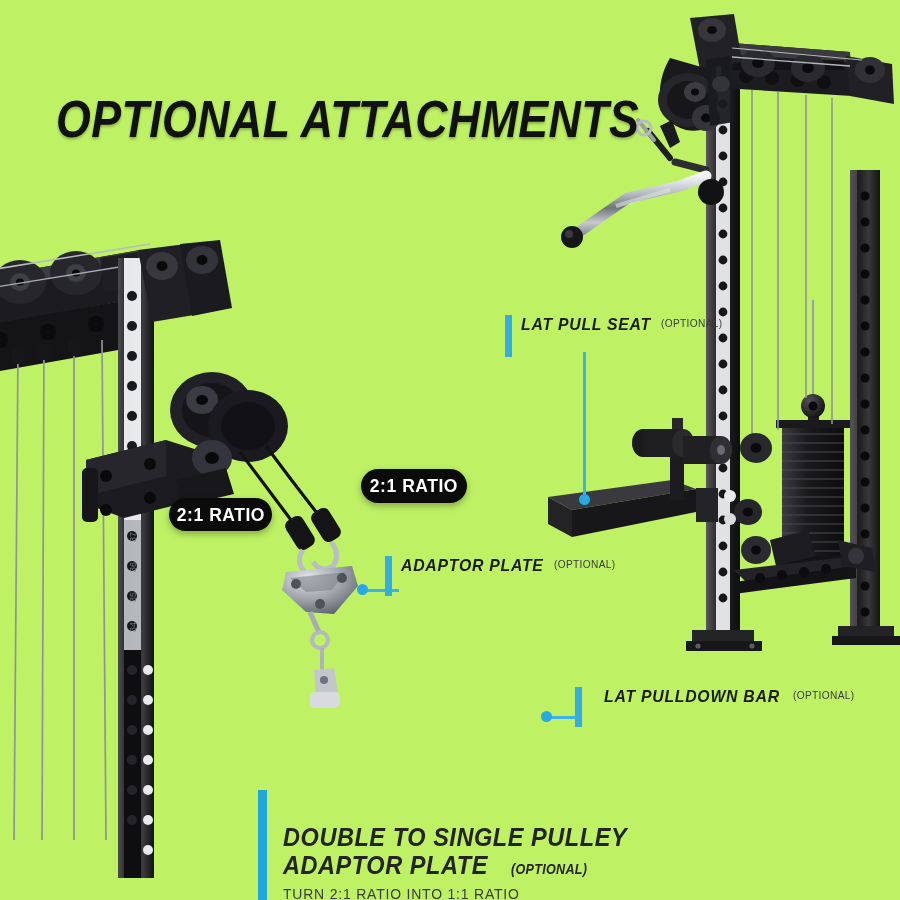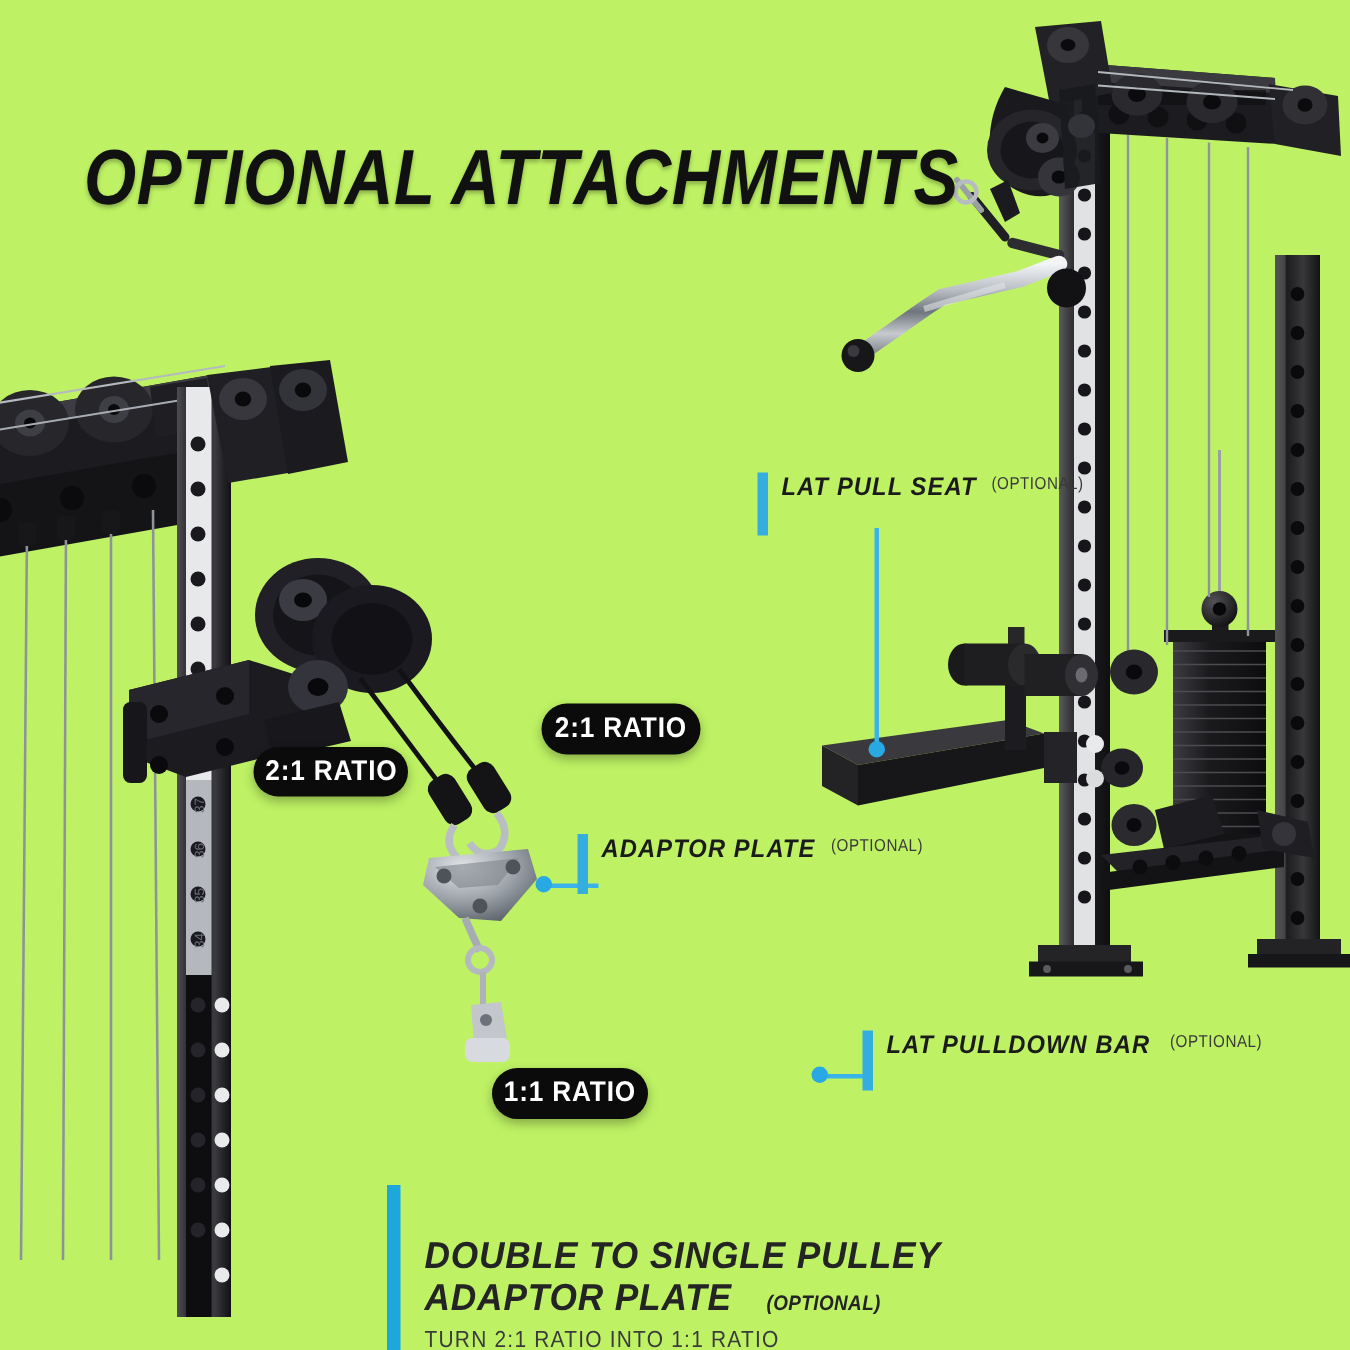"LAT PULLDOWN BAR" div.callout { gap: none -> 13px }
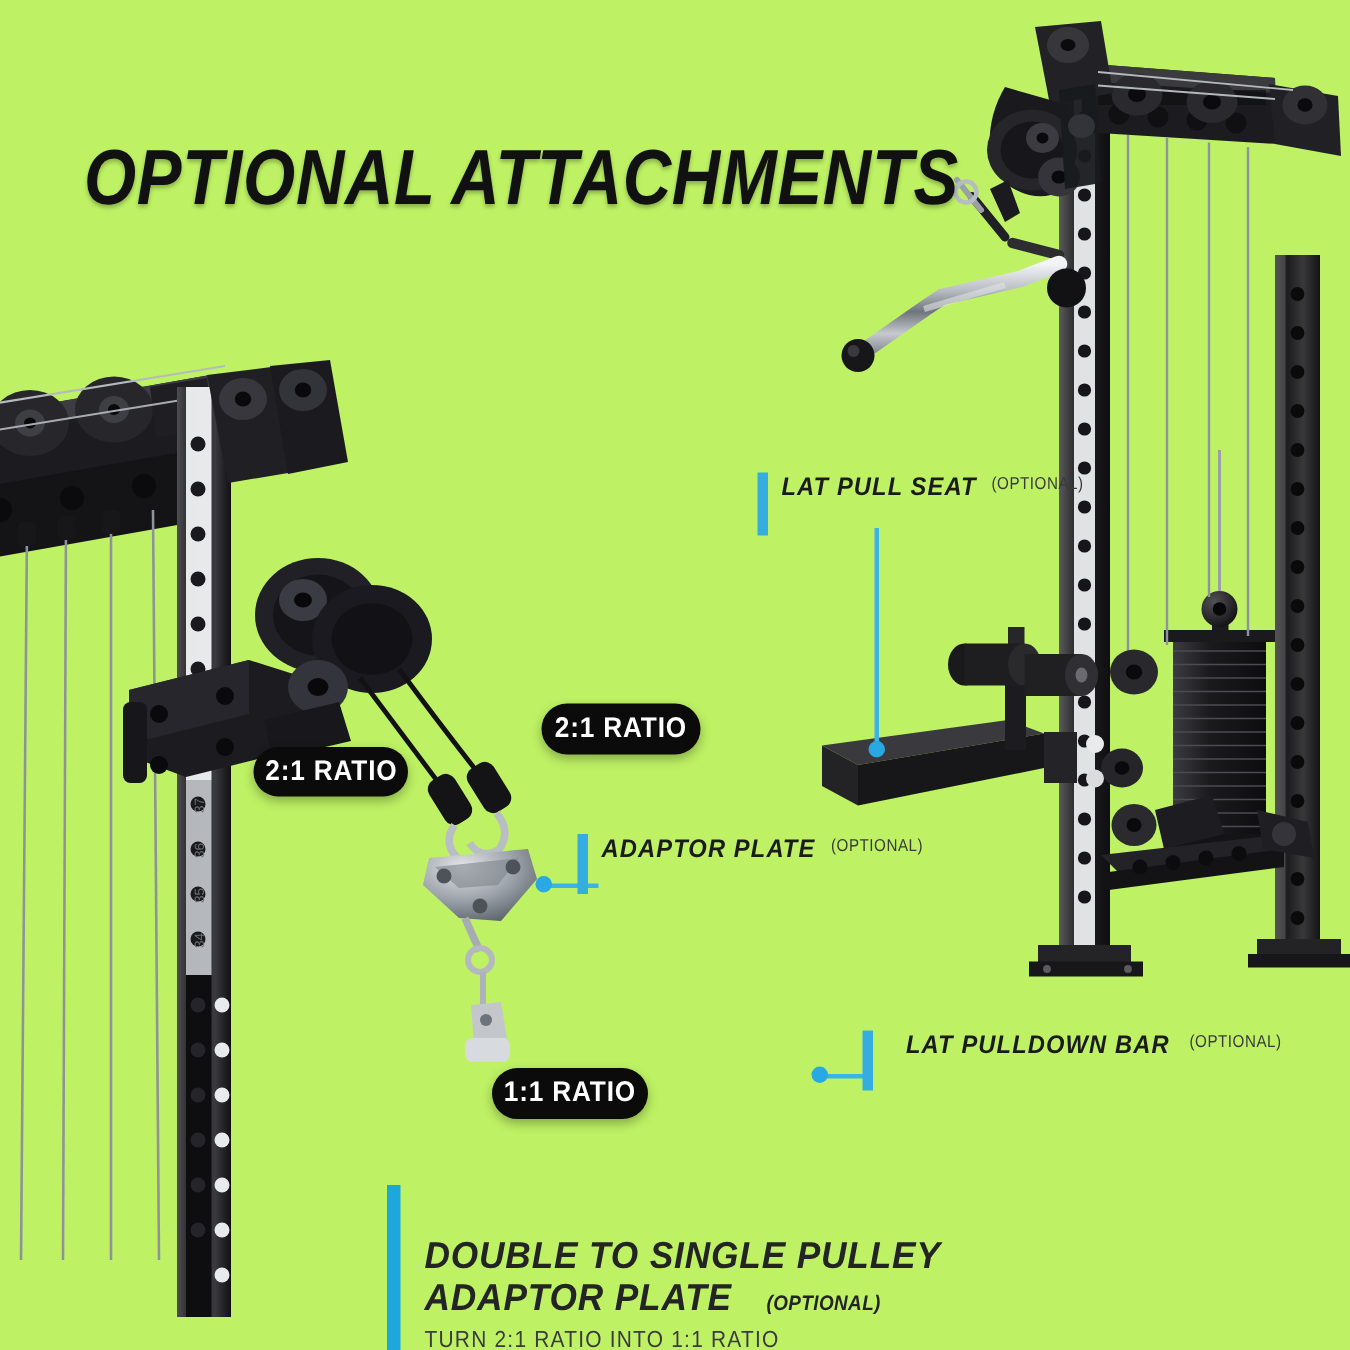"1:1 RATIO" div.pill { html: <div> <span>1:1 RATIO</span> </div> -> none }
